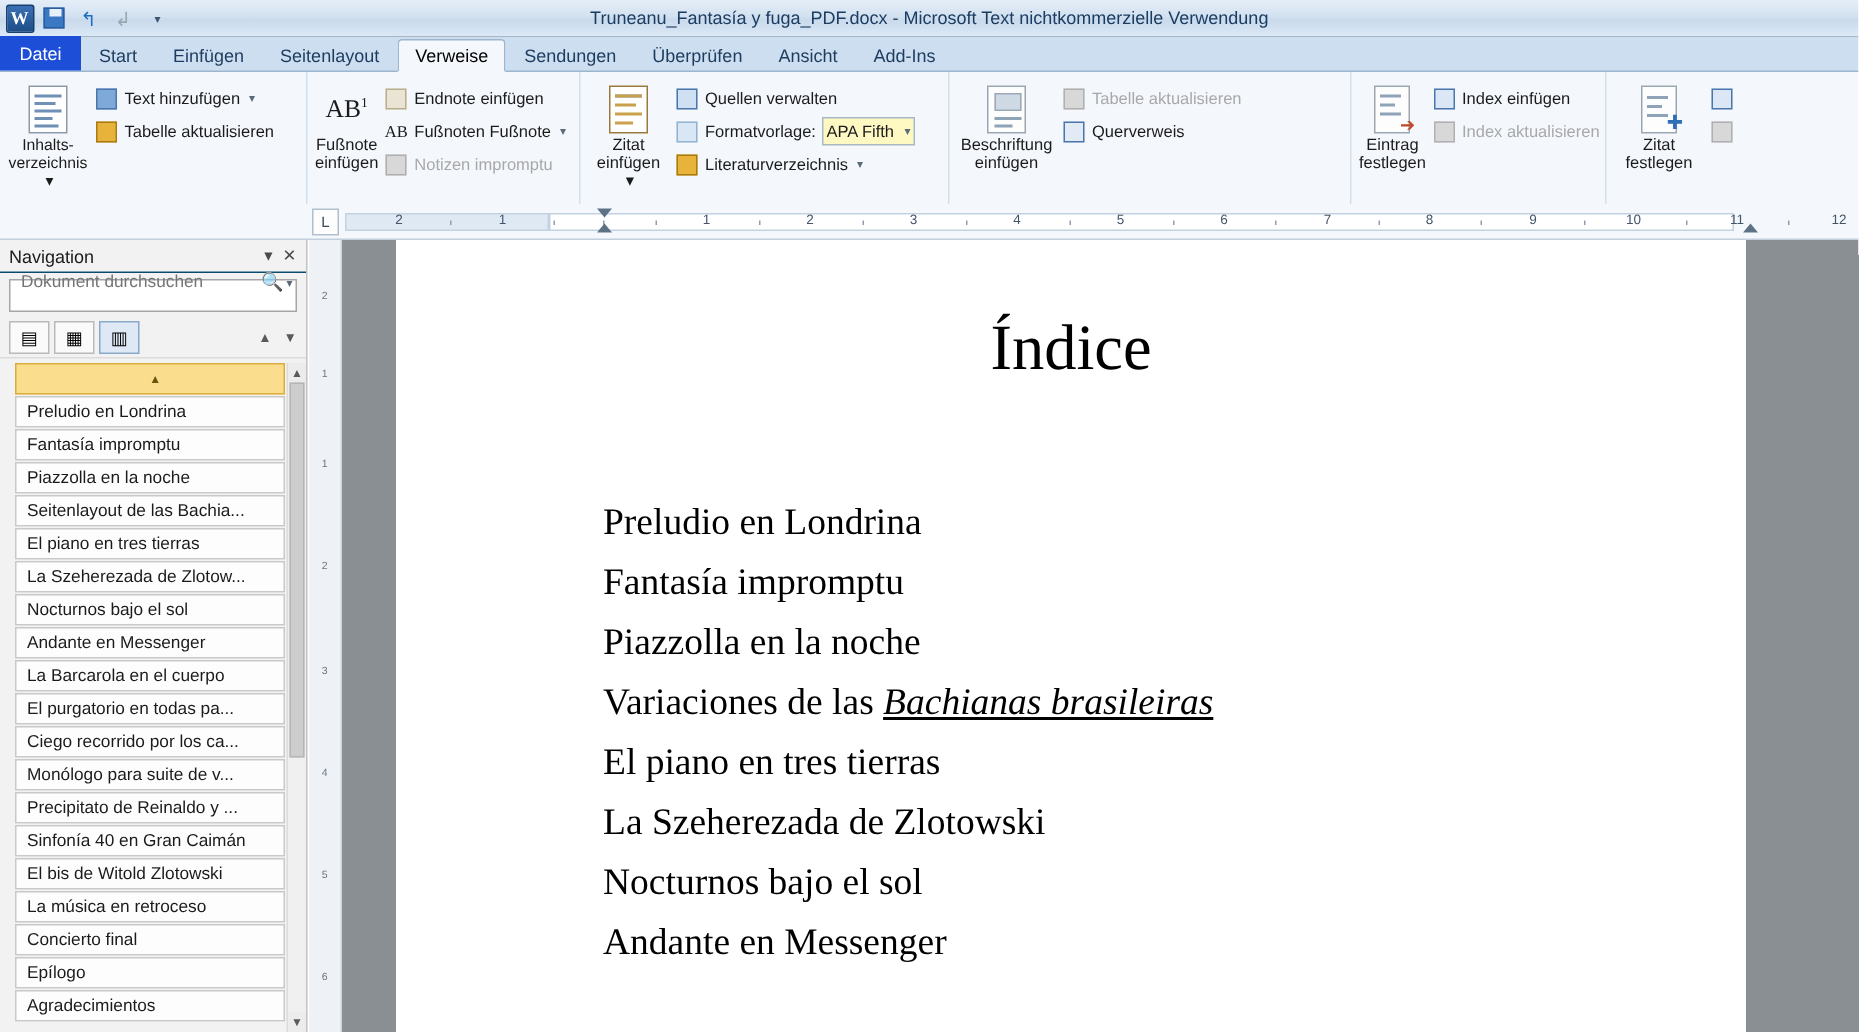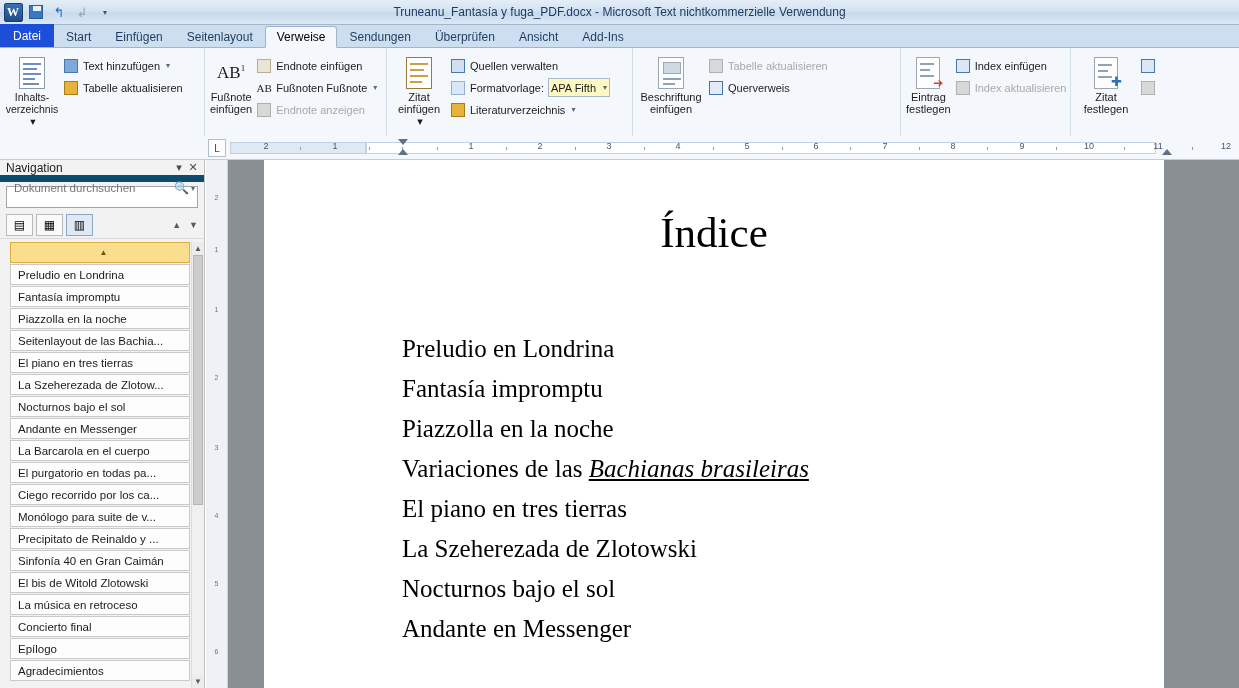"Endnote anzeigen" span { text: Endnote anzeigen -> Notizen impromptu }
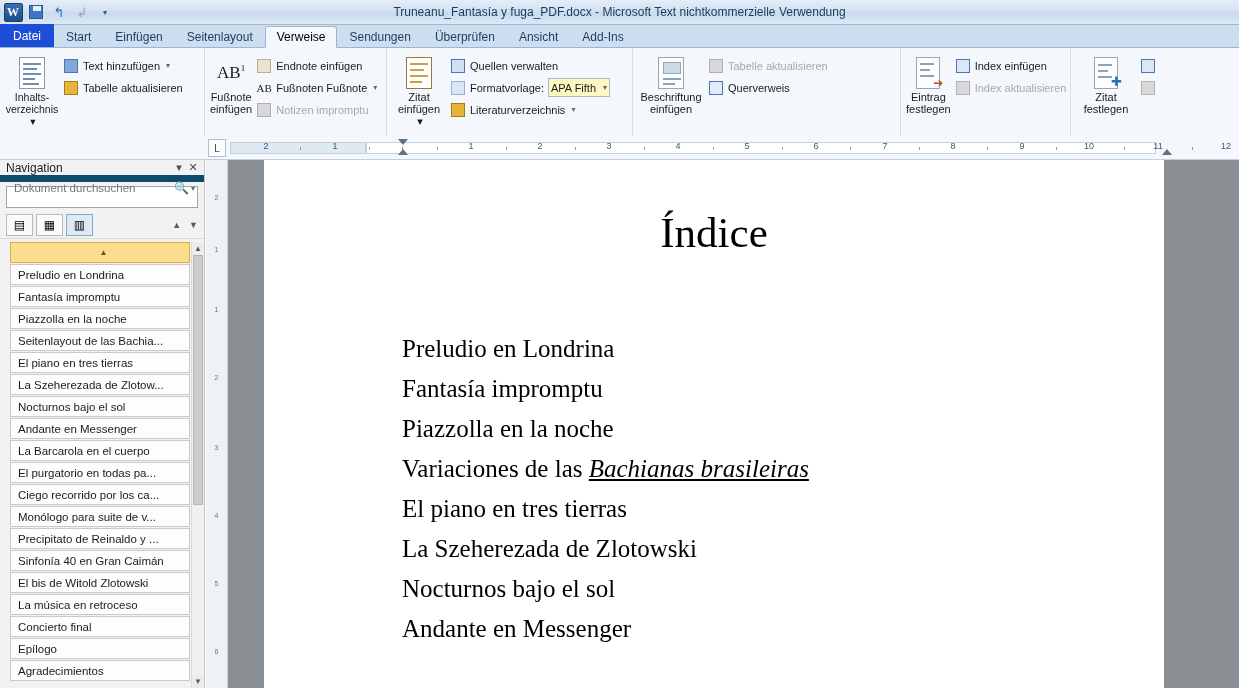"Navigation" .nav-header { border-bottom: 7px solid #0c4a6e -> 1px solid #0c4a6e }
